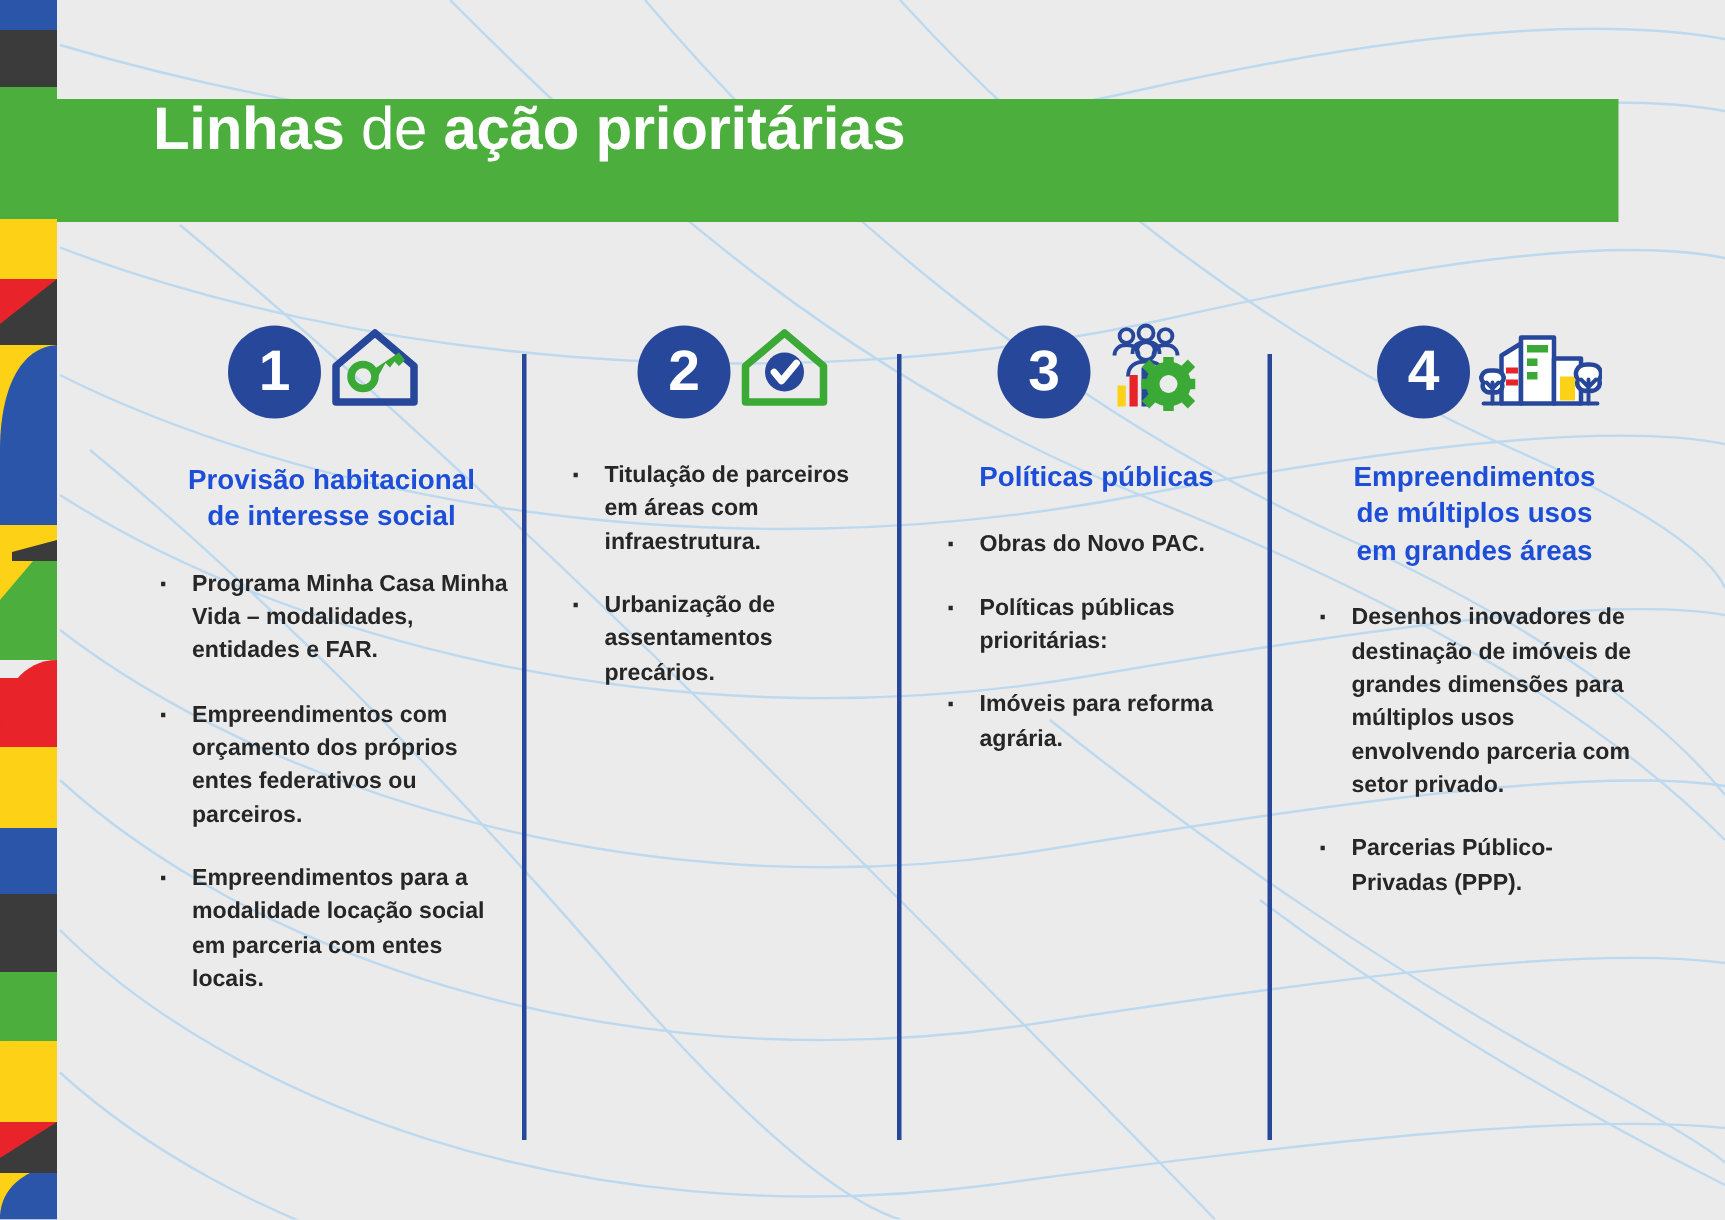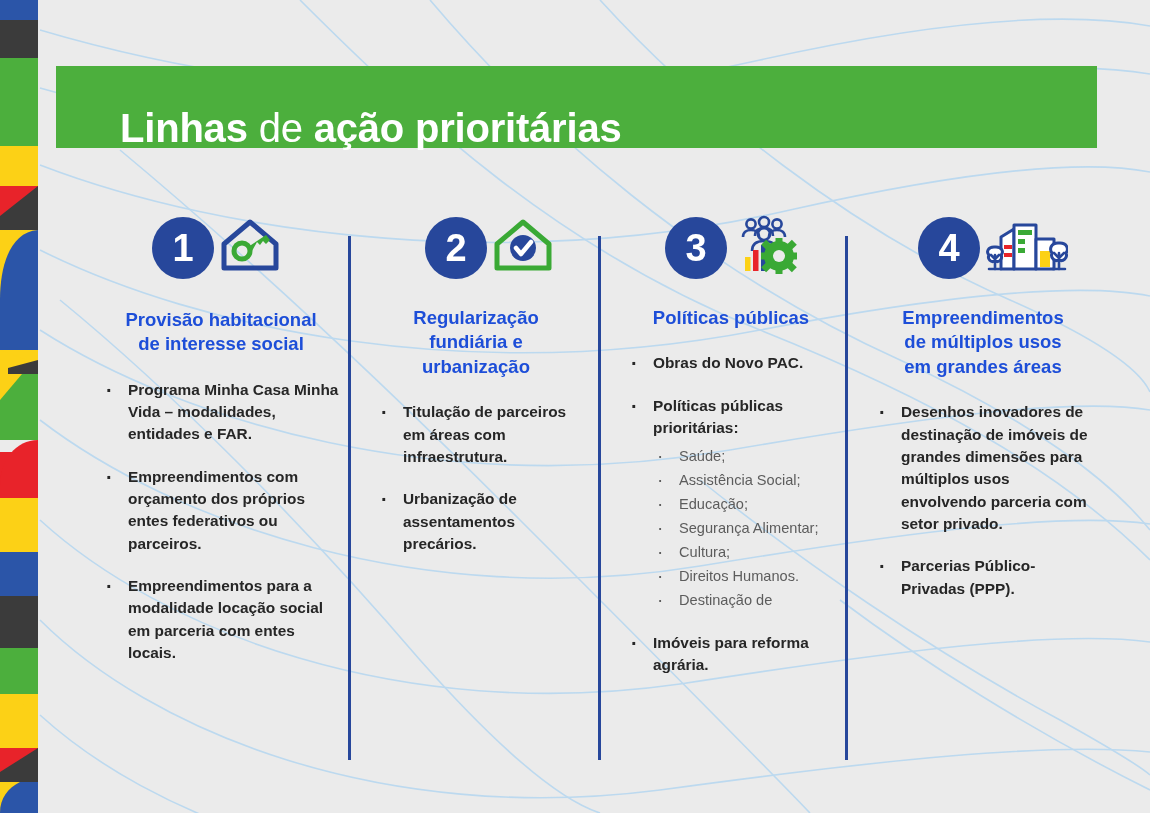"Linhas de ação prioritárias" #titlebar { align-items: flex-end -> flex-start; left: 56px -> 38px }
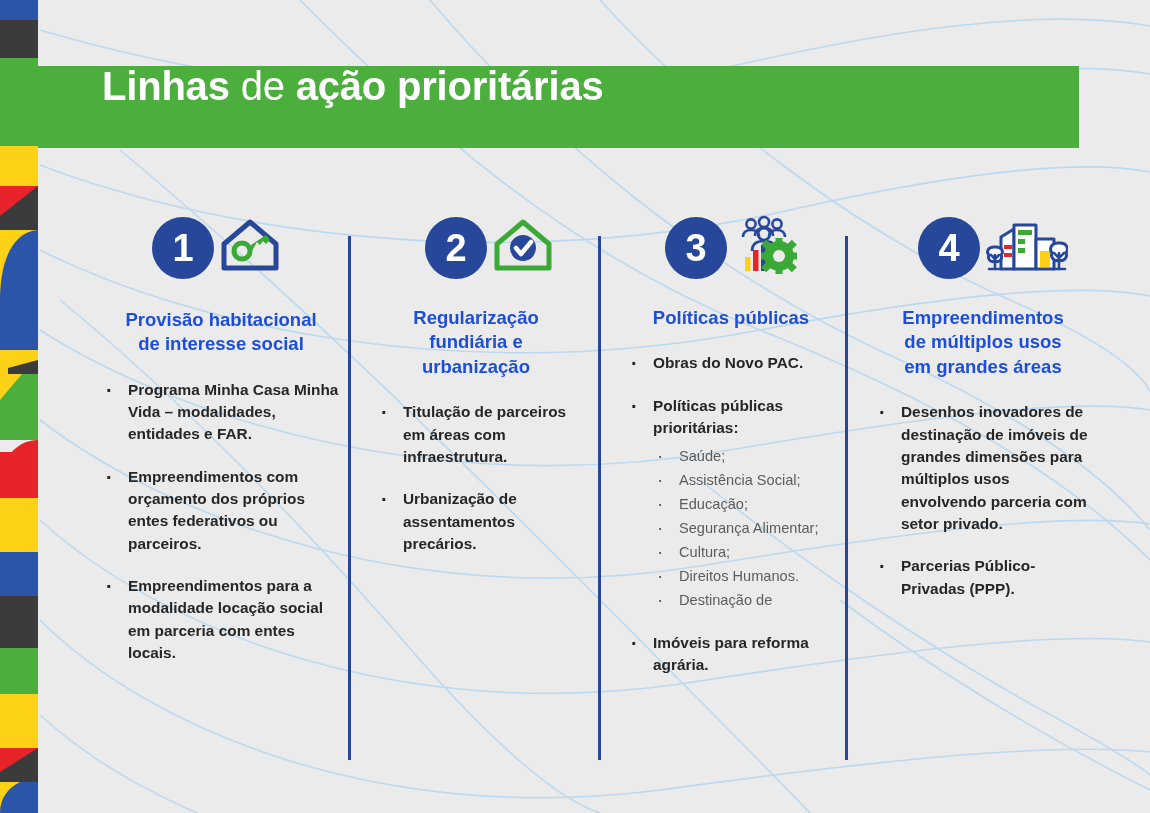"Regularização" div.colhead { html: <div> <div>Regularização</div> <div>fundiária e</div> <div>urbanização</div> </div> -> none }
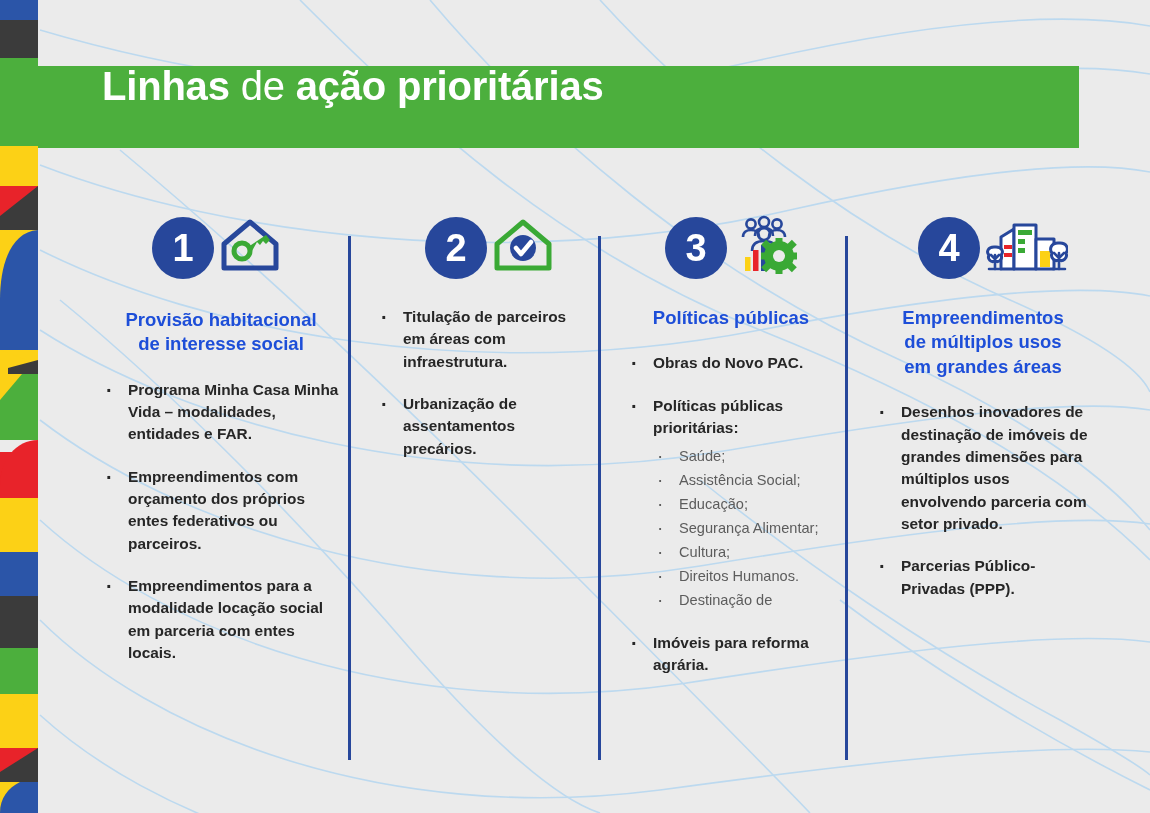"Saúde;" ul.sublist { html: <ul> <li>Saúde;</li> <li>Assistência Social;</li> <li>Educação;</li> <li>Segurança Alimentar;</li> <li>Cultura;</li> <li>Direitos Humanos.</li> <li>Destinação de</li> </ul> -> none }
